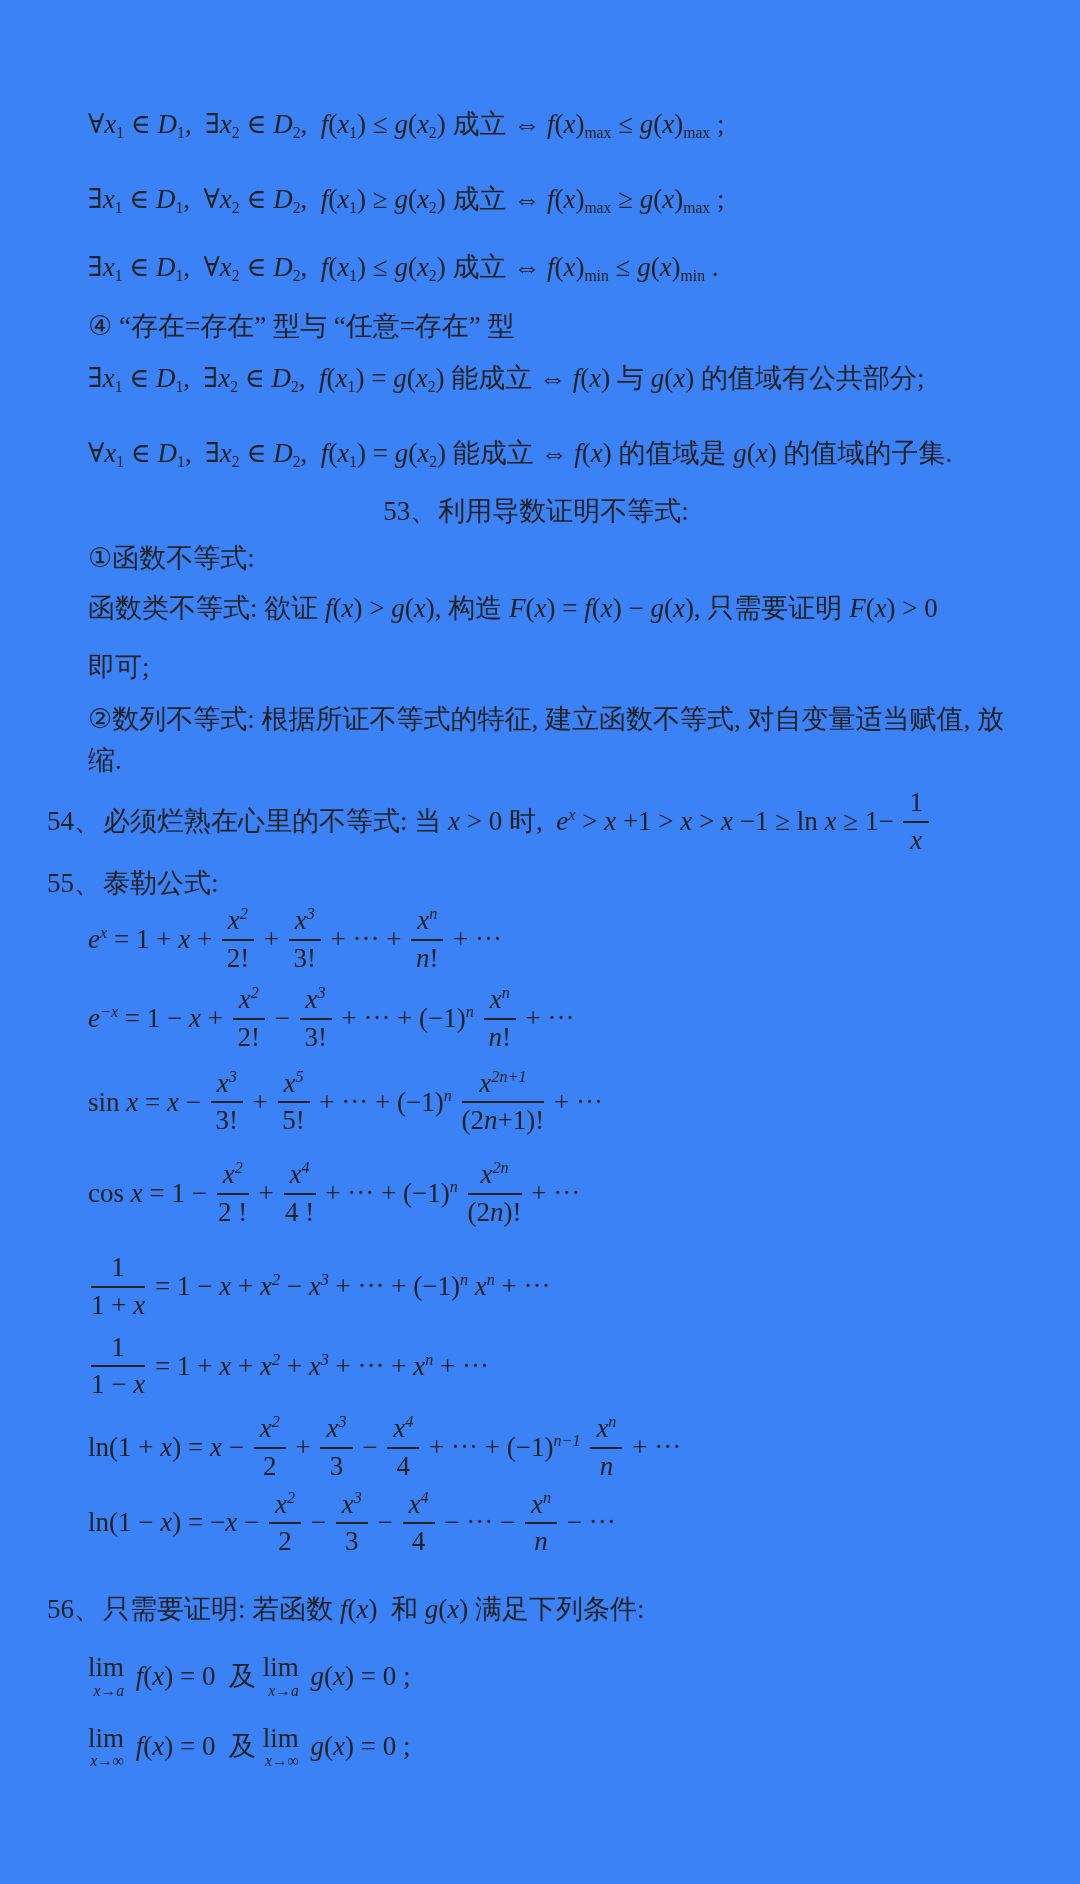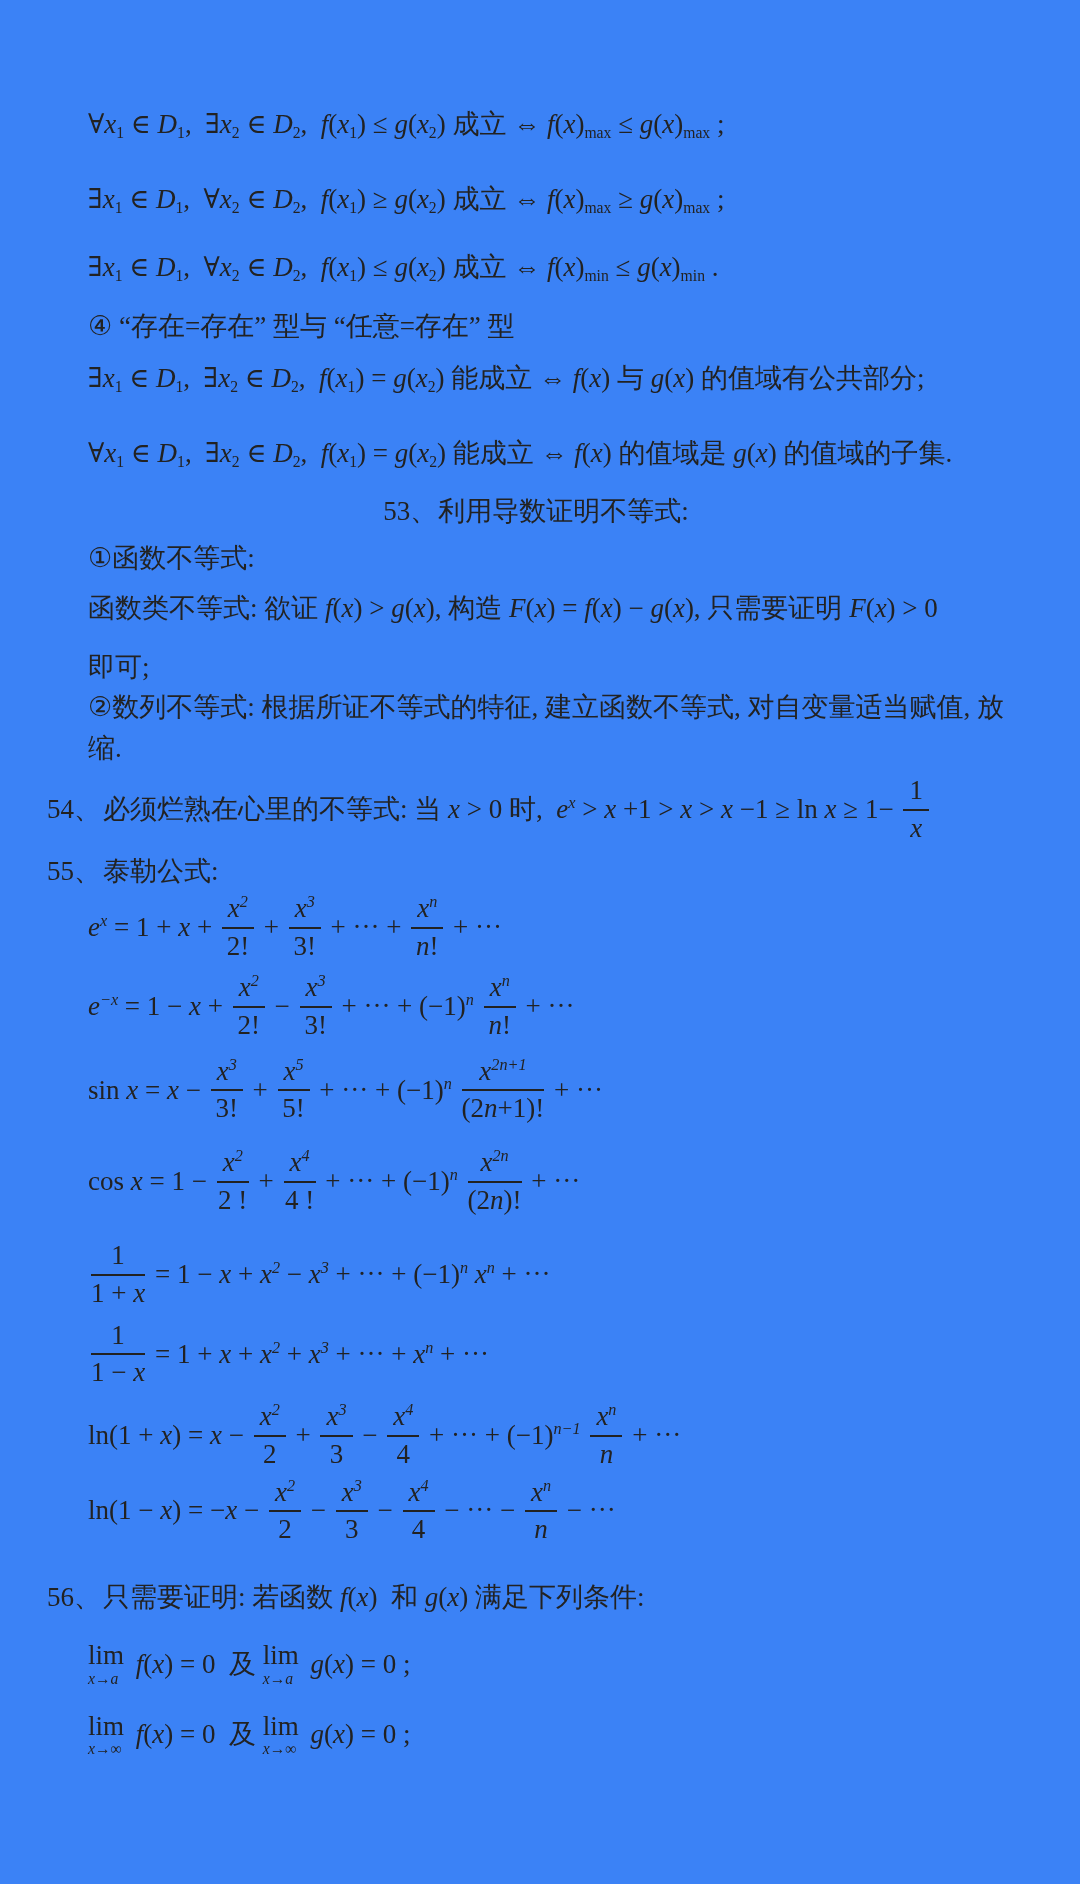"②数列不等式: 根据所证不等式的特征, 建立函数不等式, 对自变量适当赋值, 放" div.row { margin-top: 0 -> 12px }
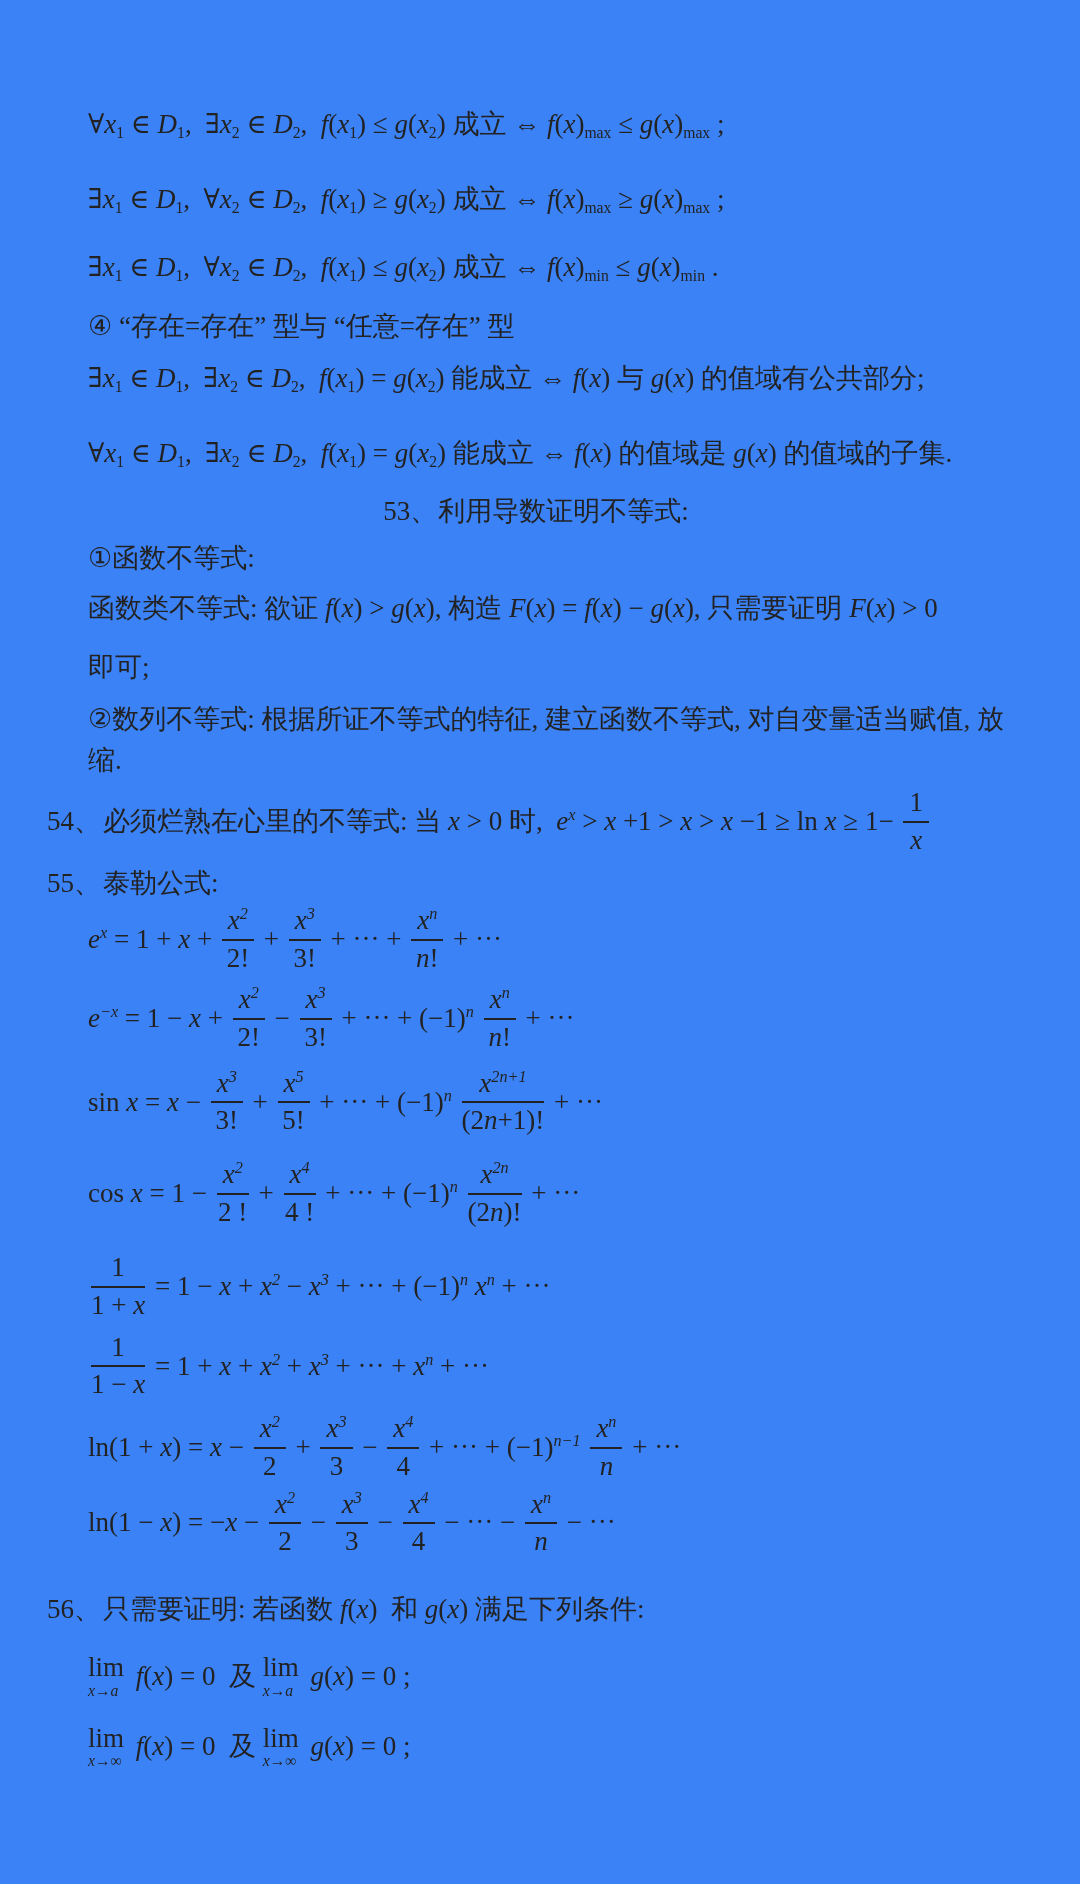"lim" .lim { text-align: left -> right }
